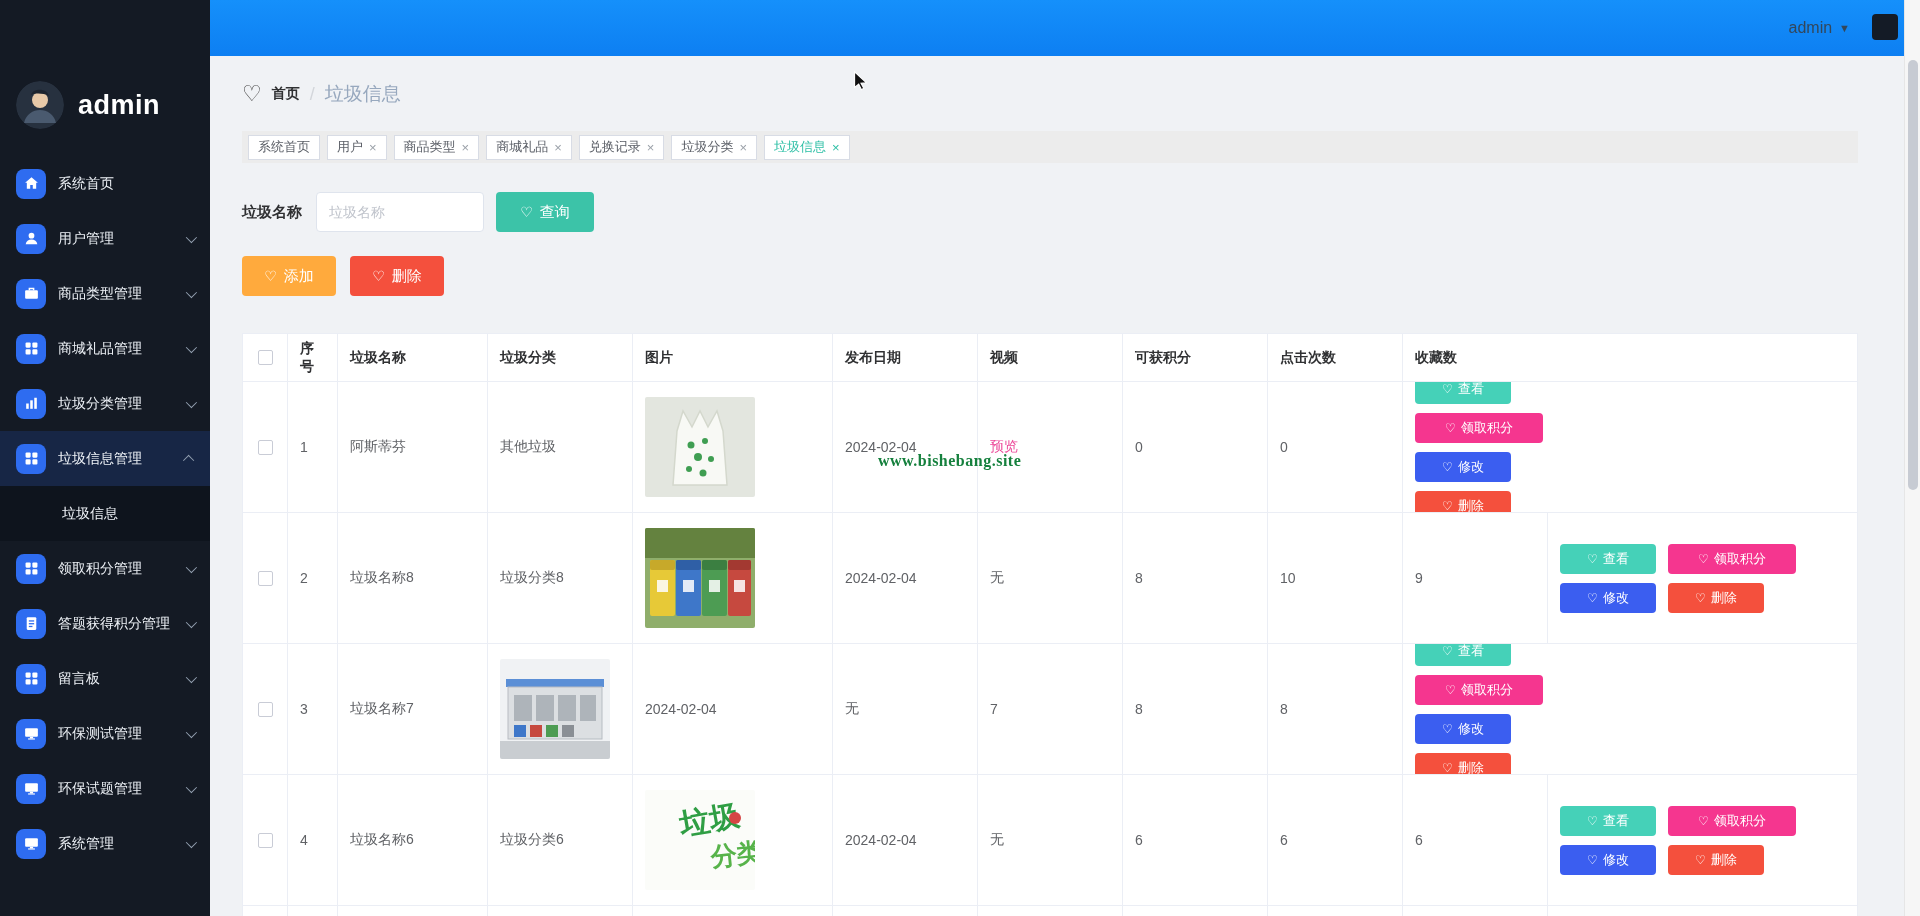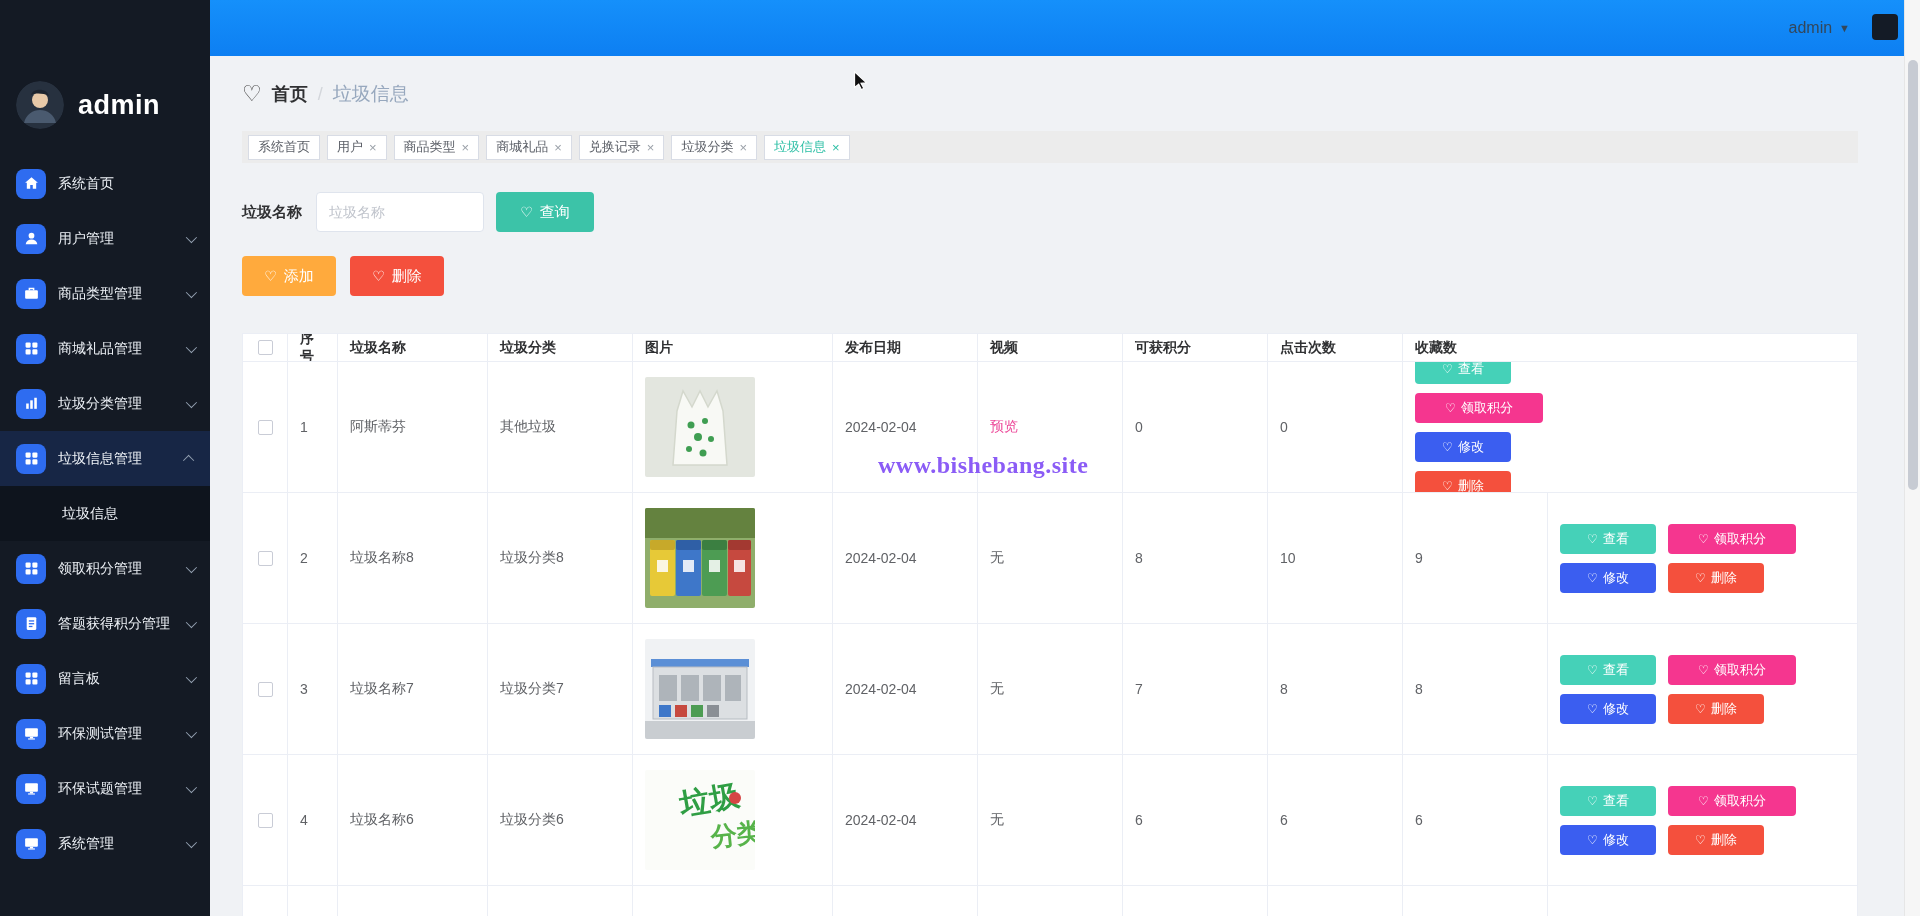"首页" .bc-home { font-size: 18px -> 14px }
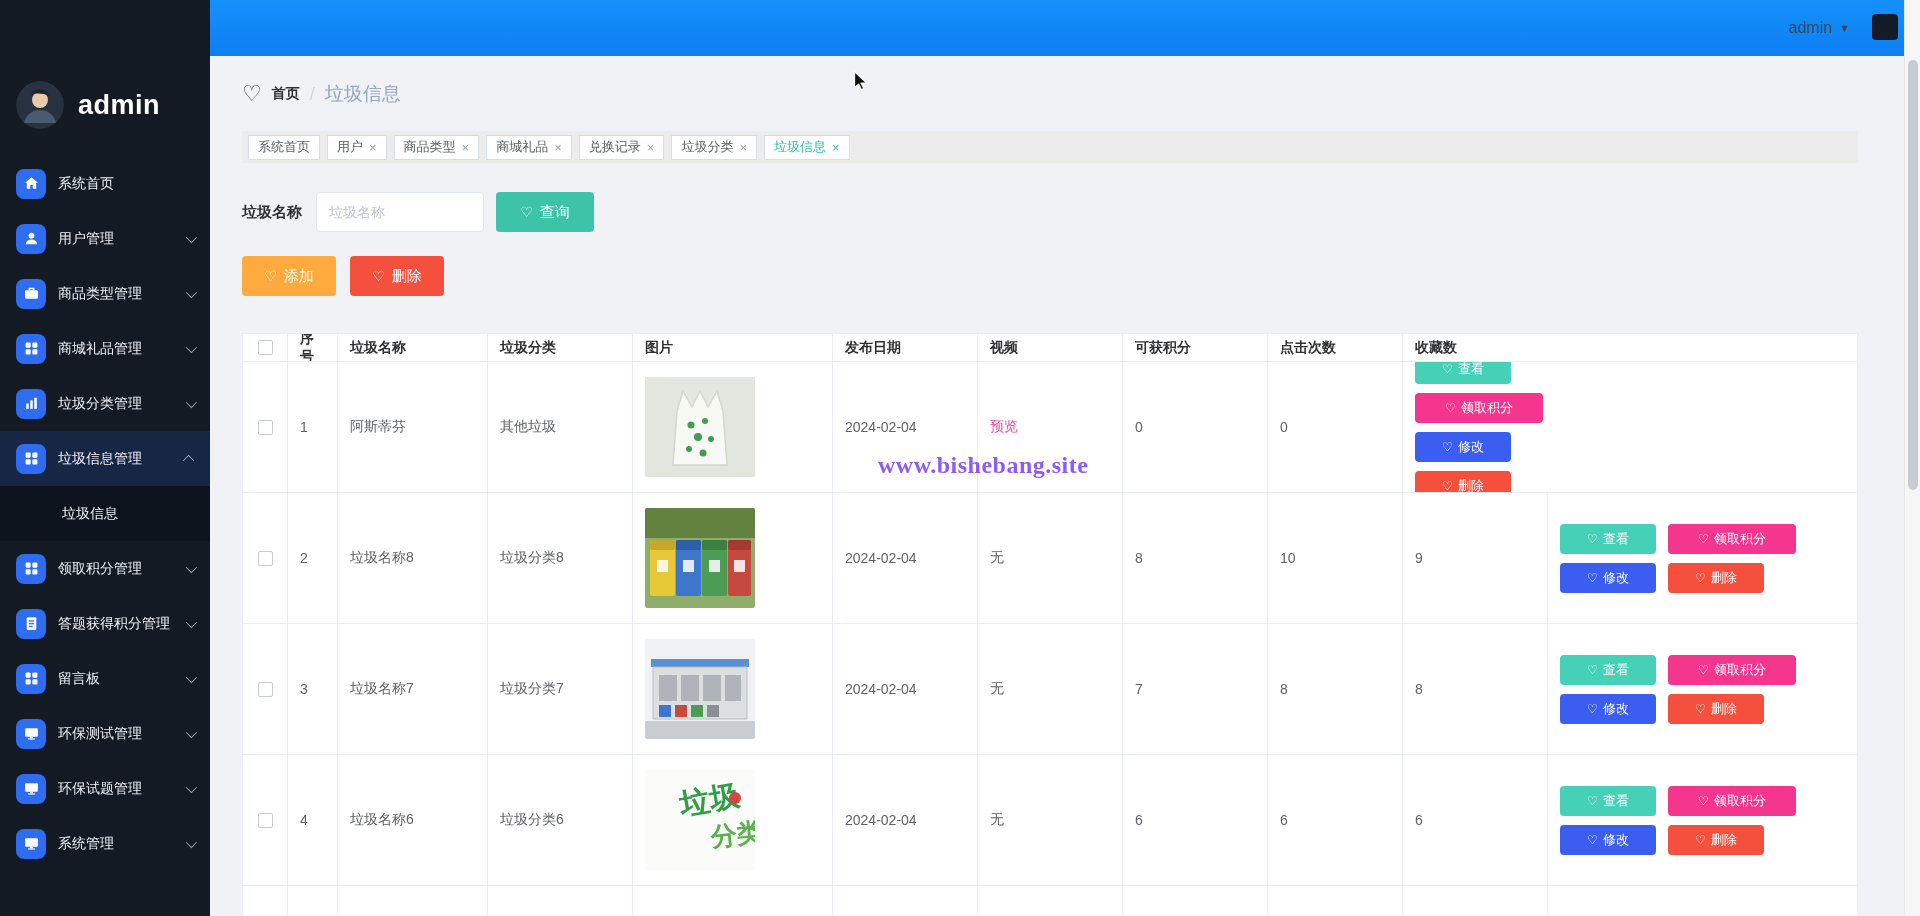"序号" .trow.head { height: 28px -> 48px }
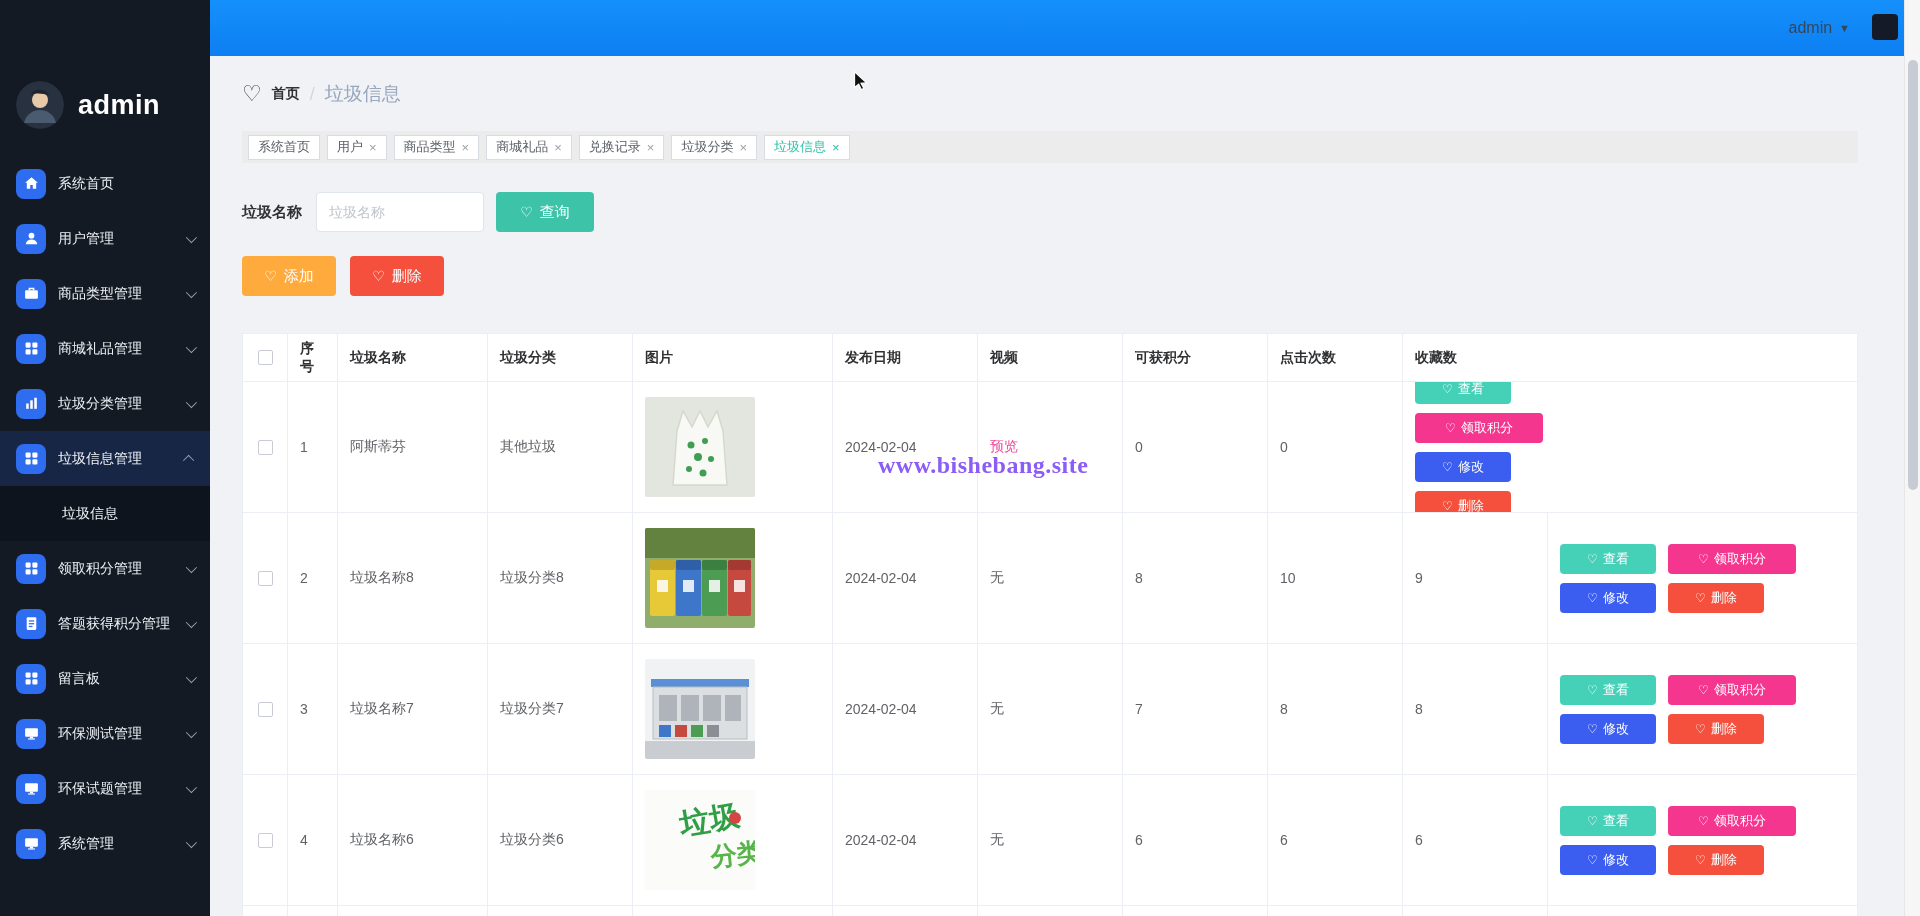"www.bishebang.site" .watermark { color: #8b5cf6 -> #15803d; font-size: 24px -> 16px }
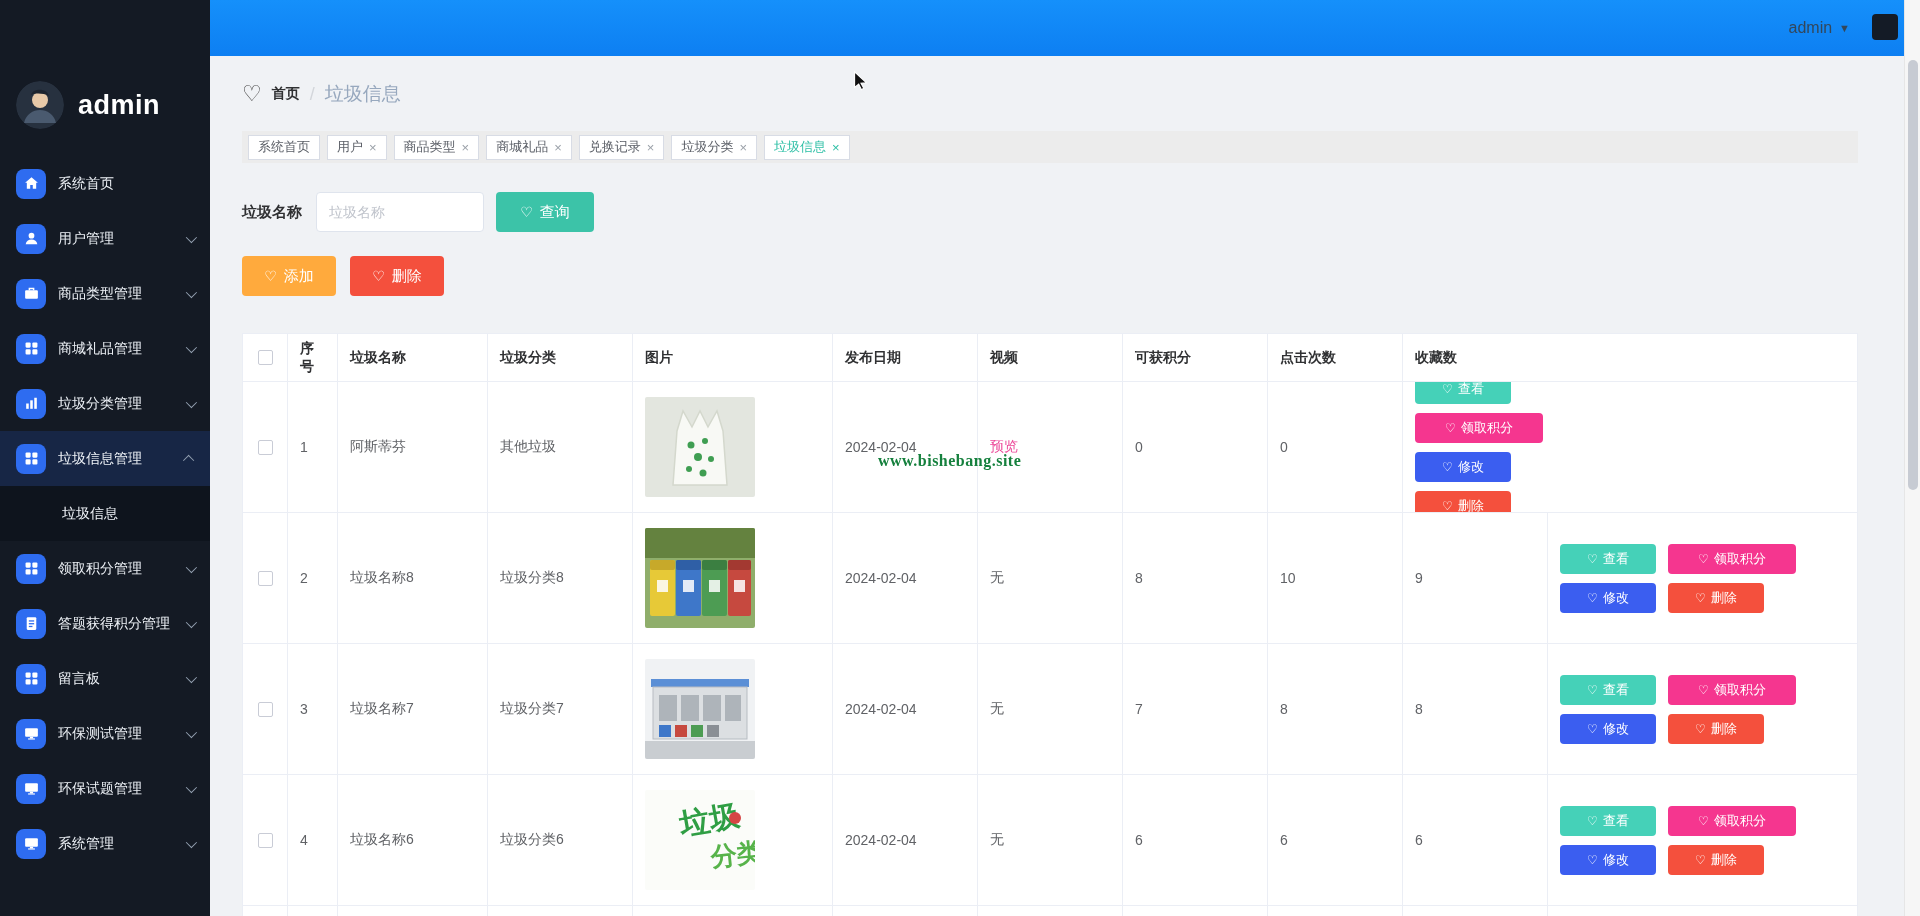"垃圾分类7" div.tcell { html: <div> <span>垃圾分类7</span> </div> -> none }
